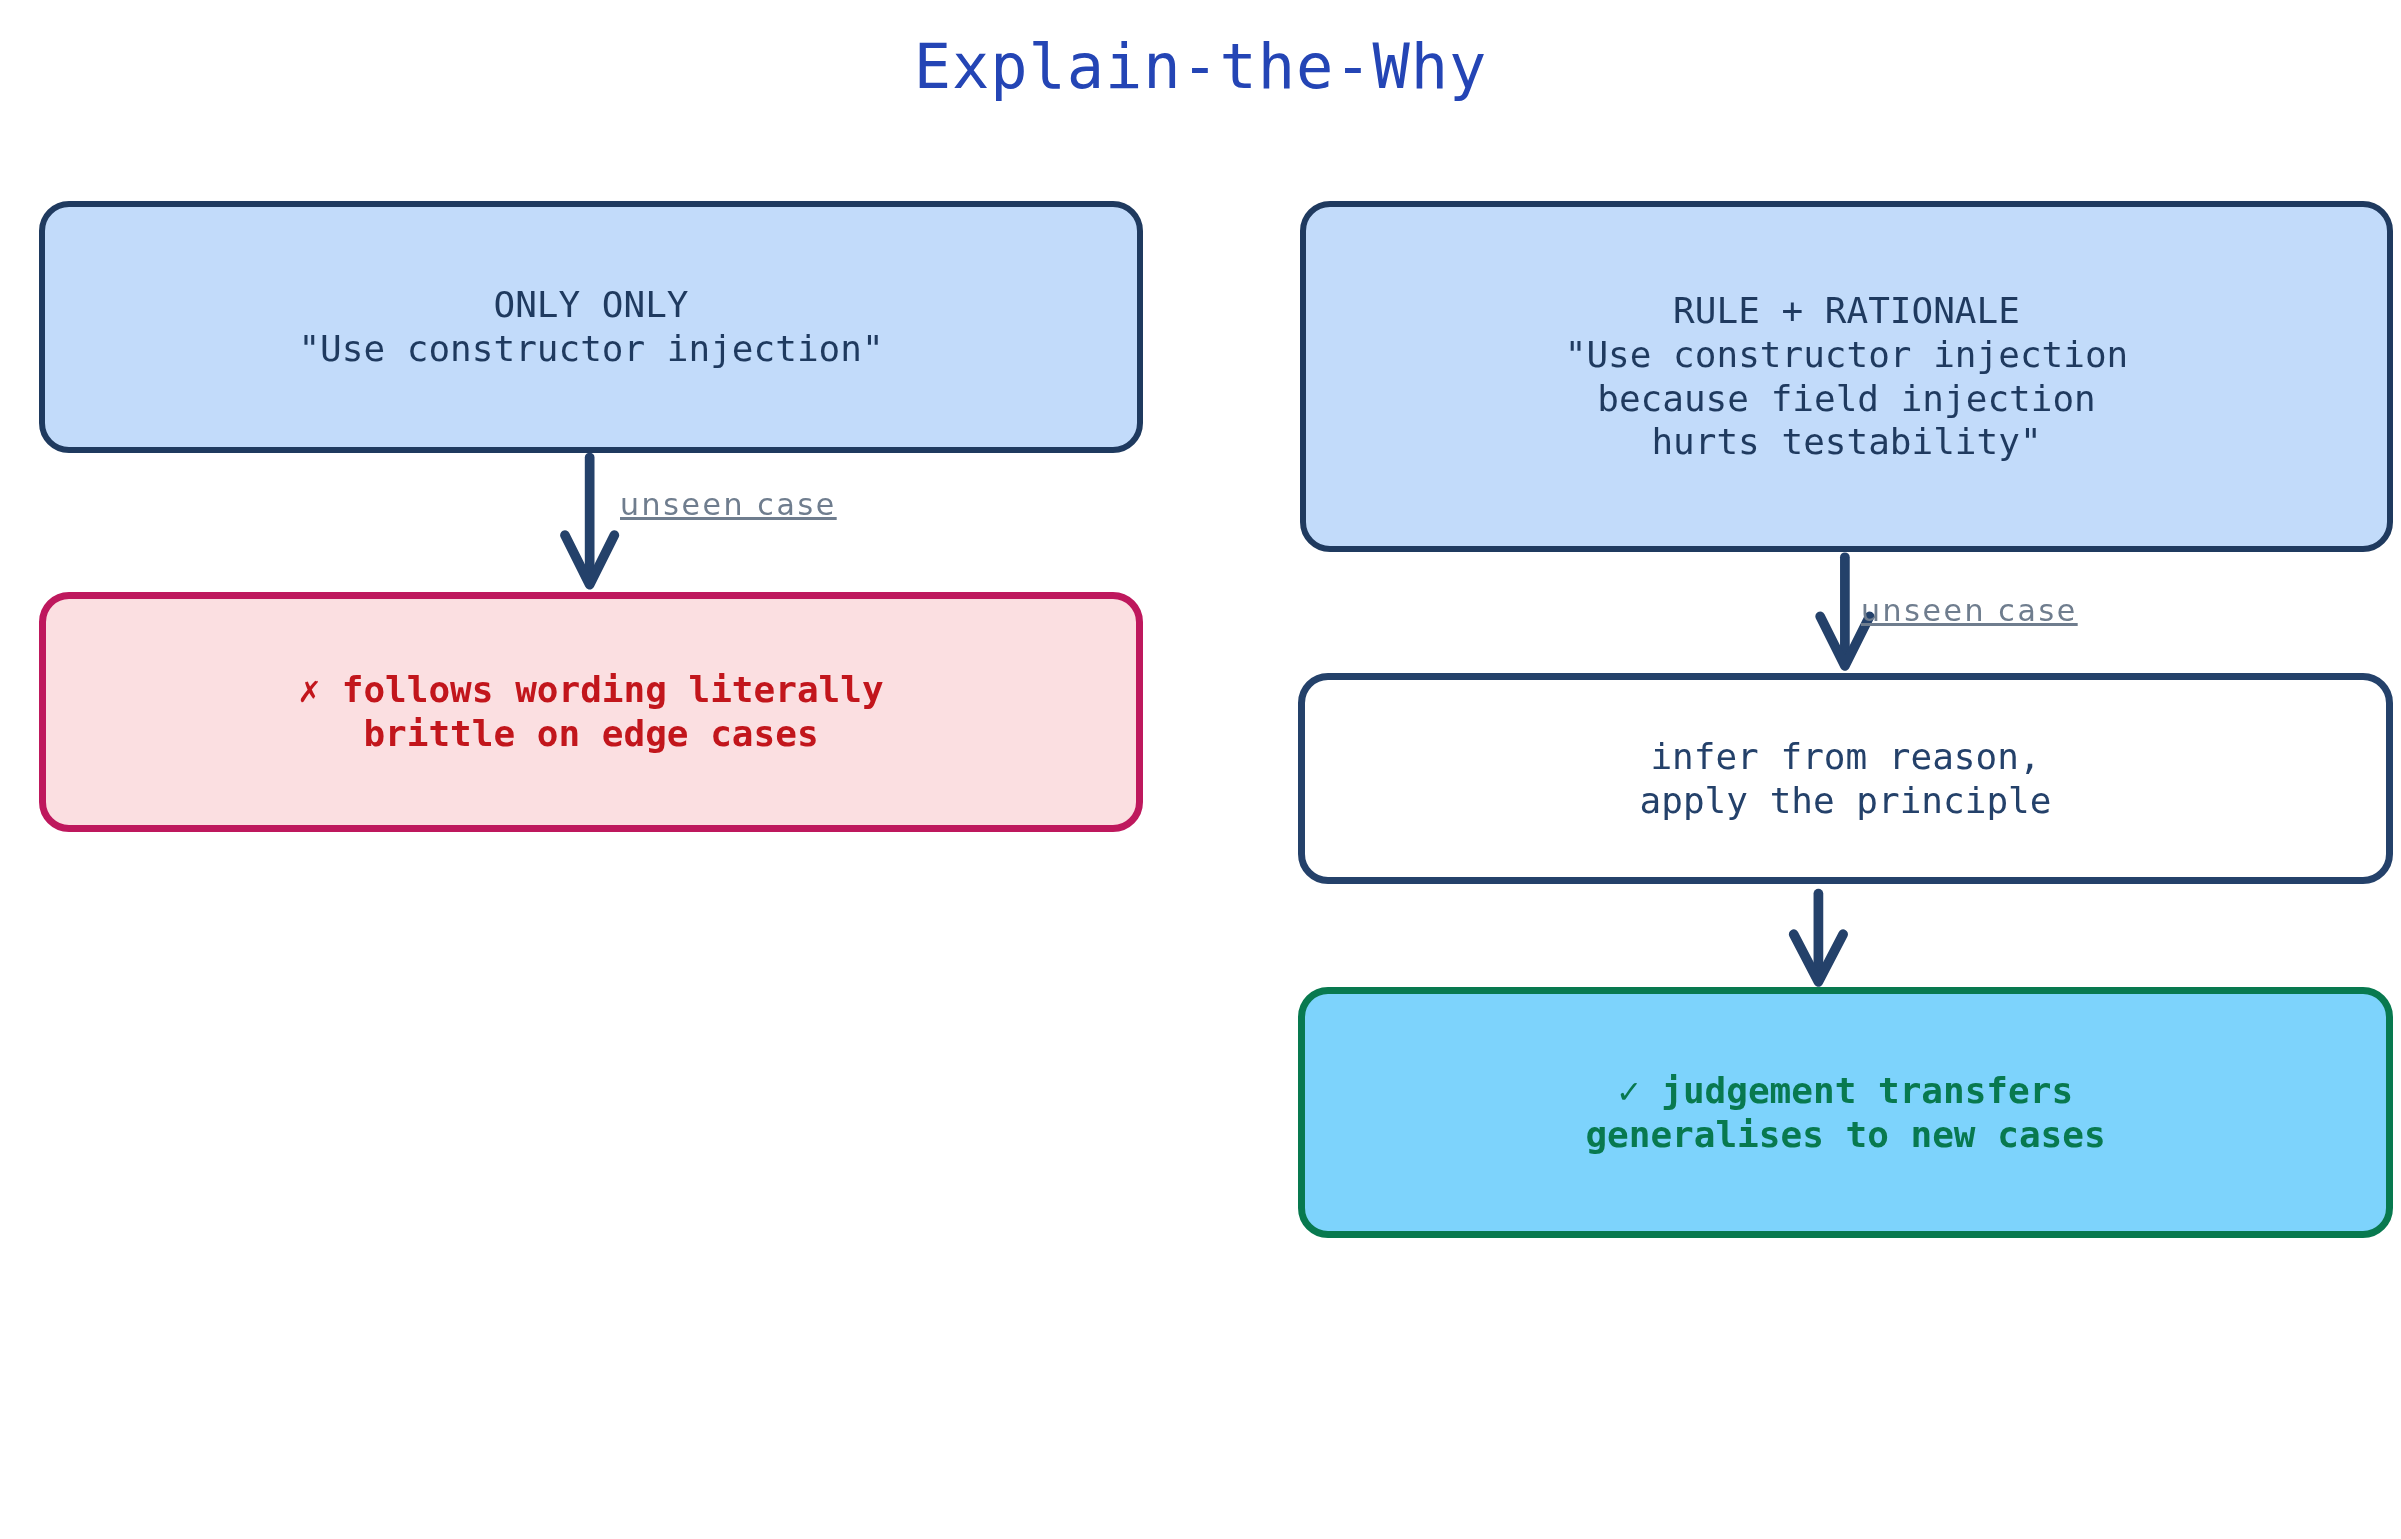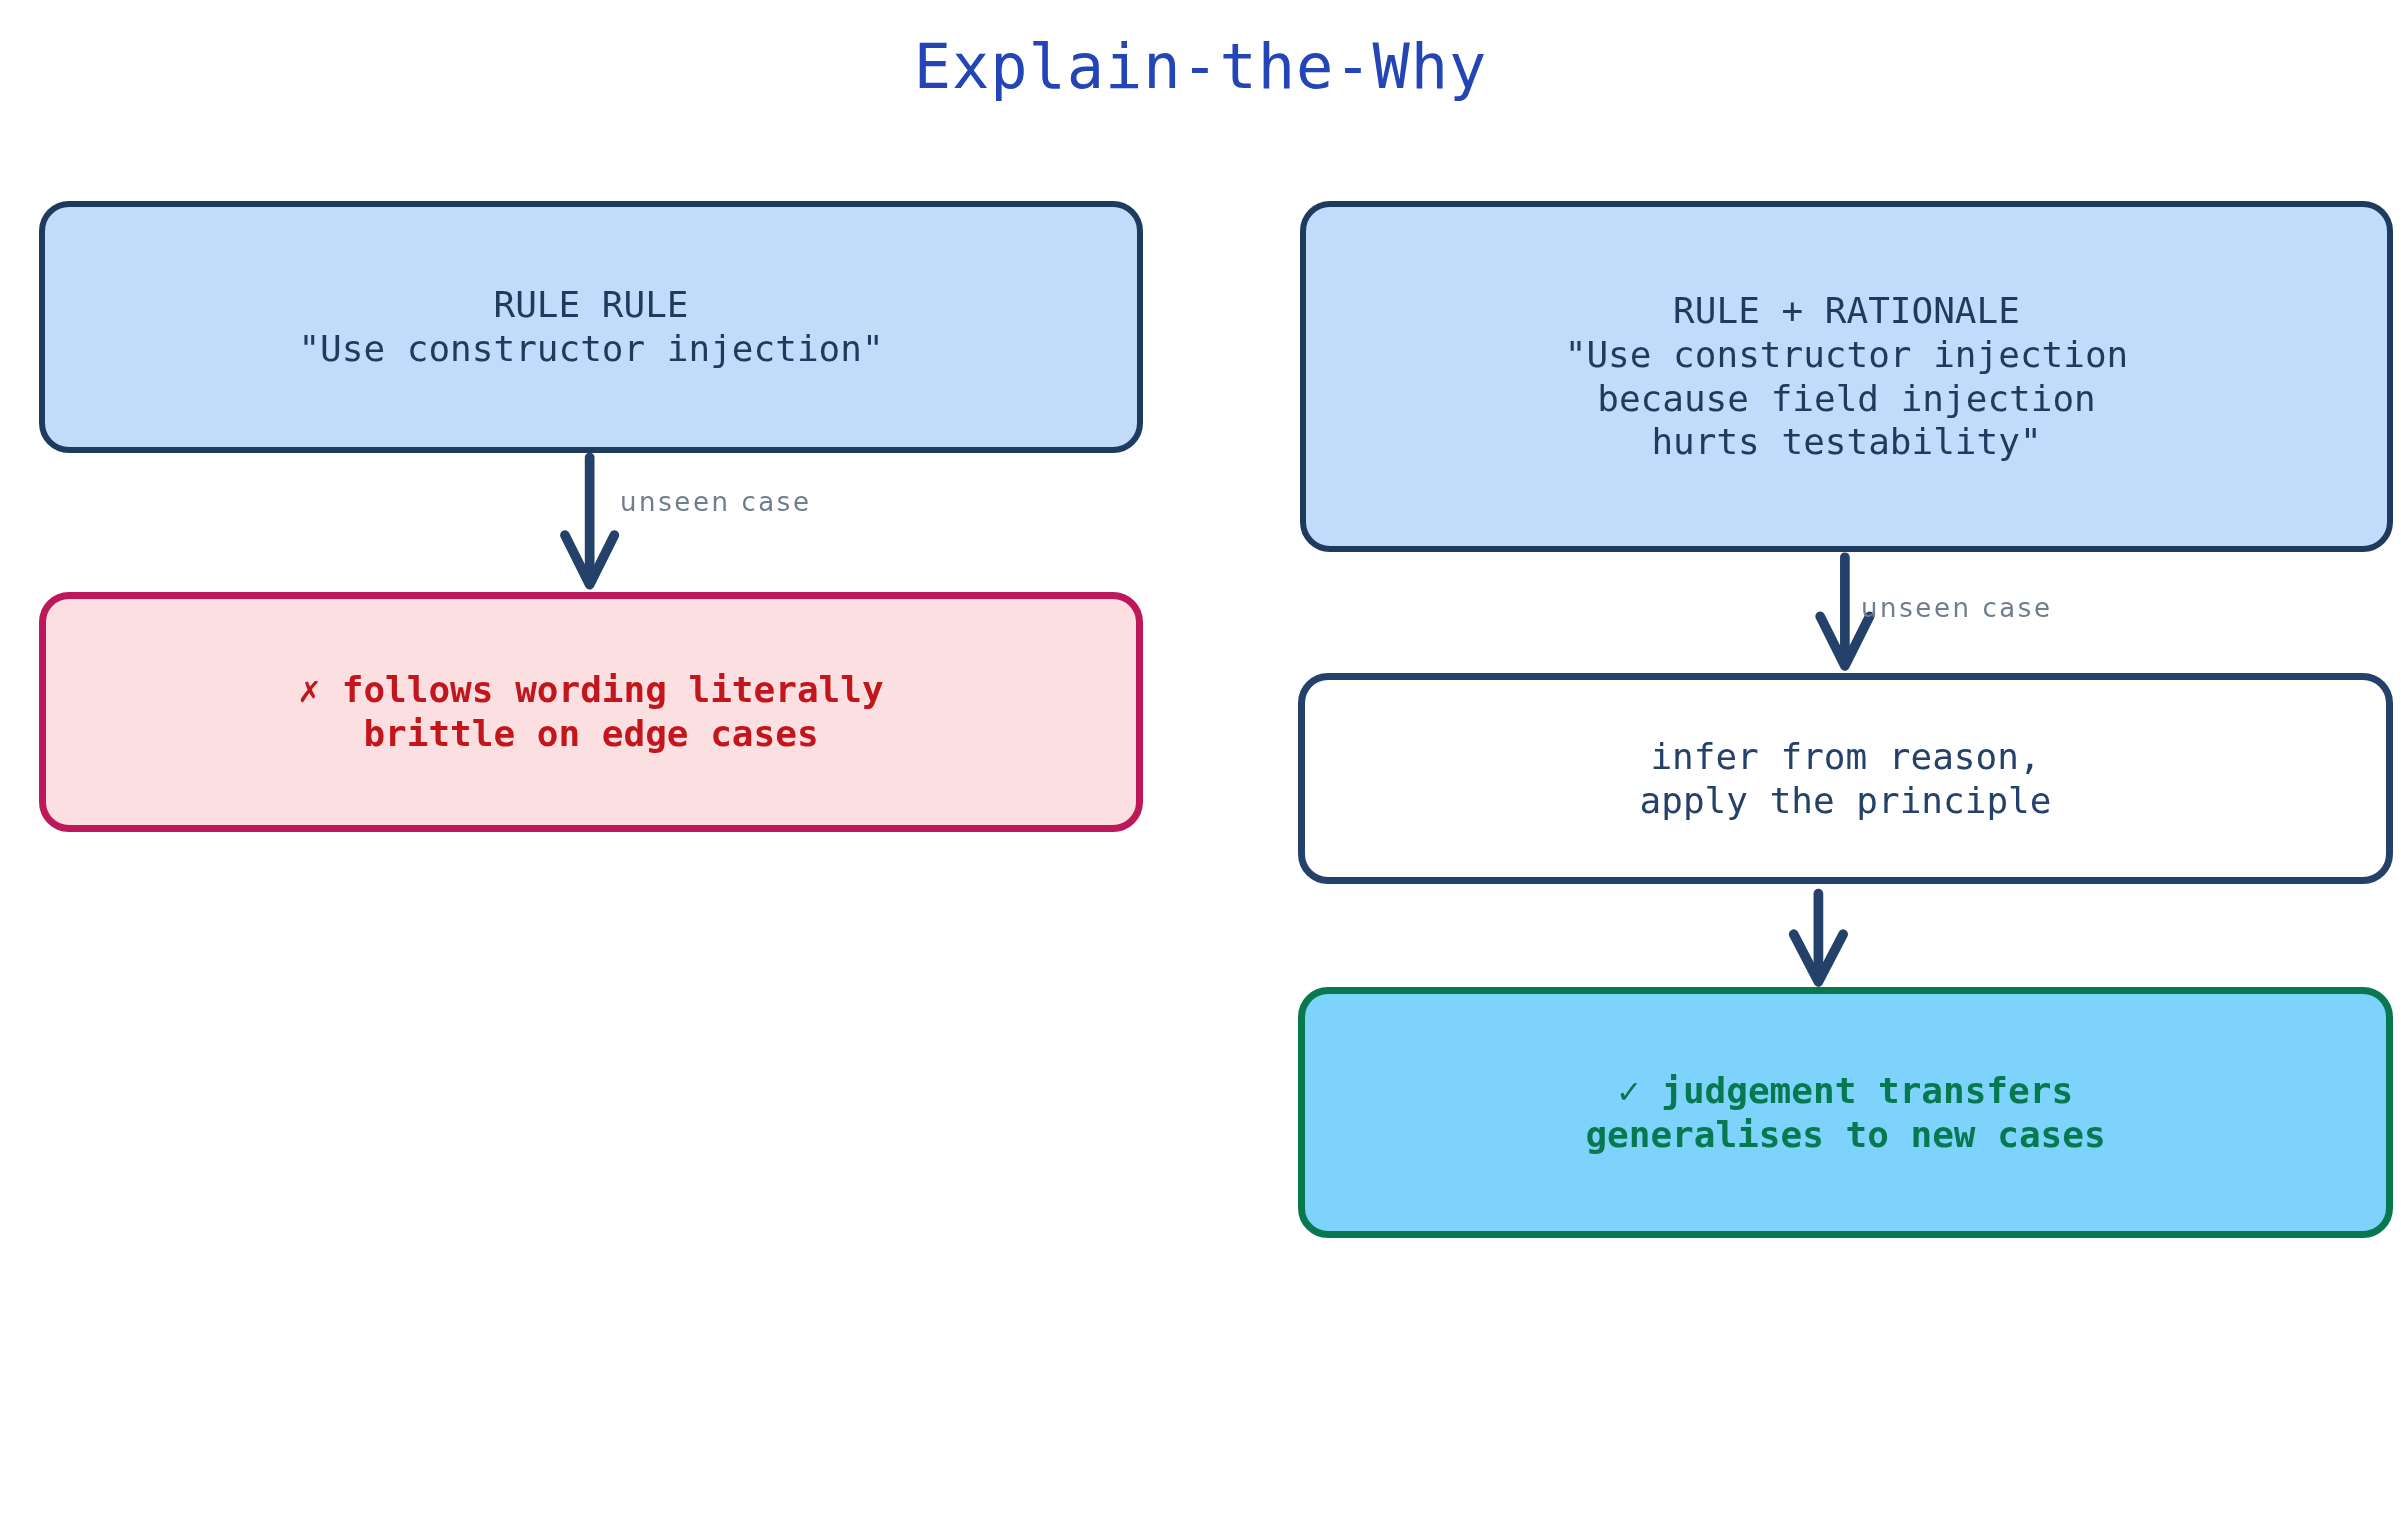"RULE RULE" span { text: RULE RULE -> ONLY ONLY }
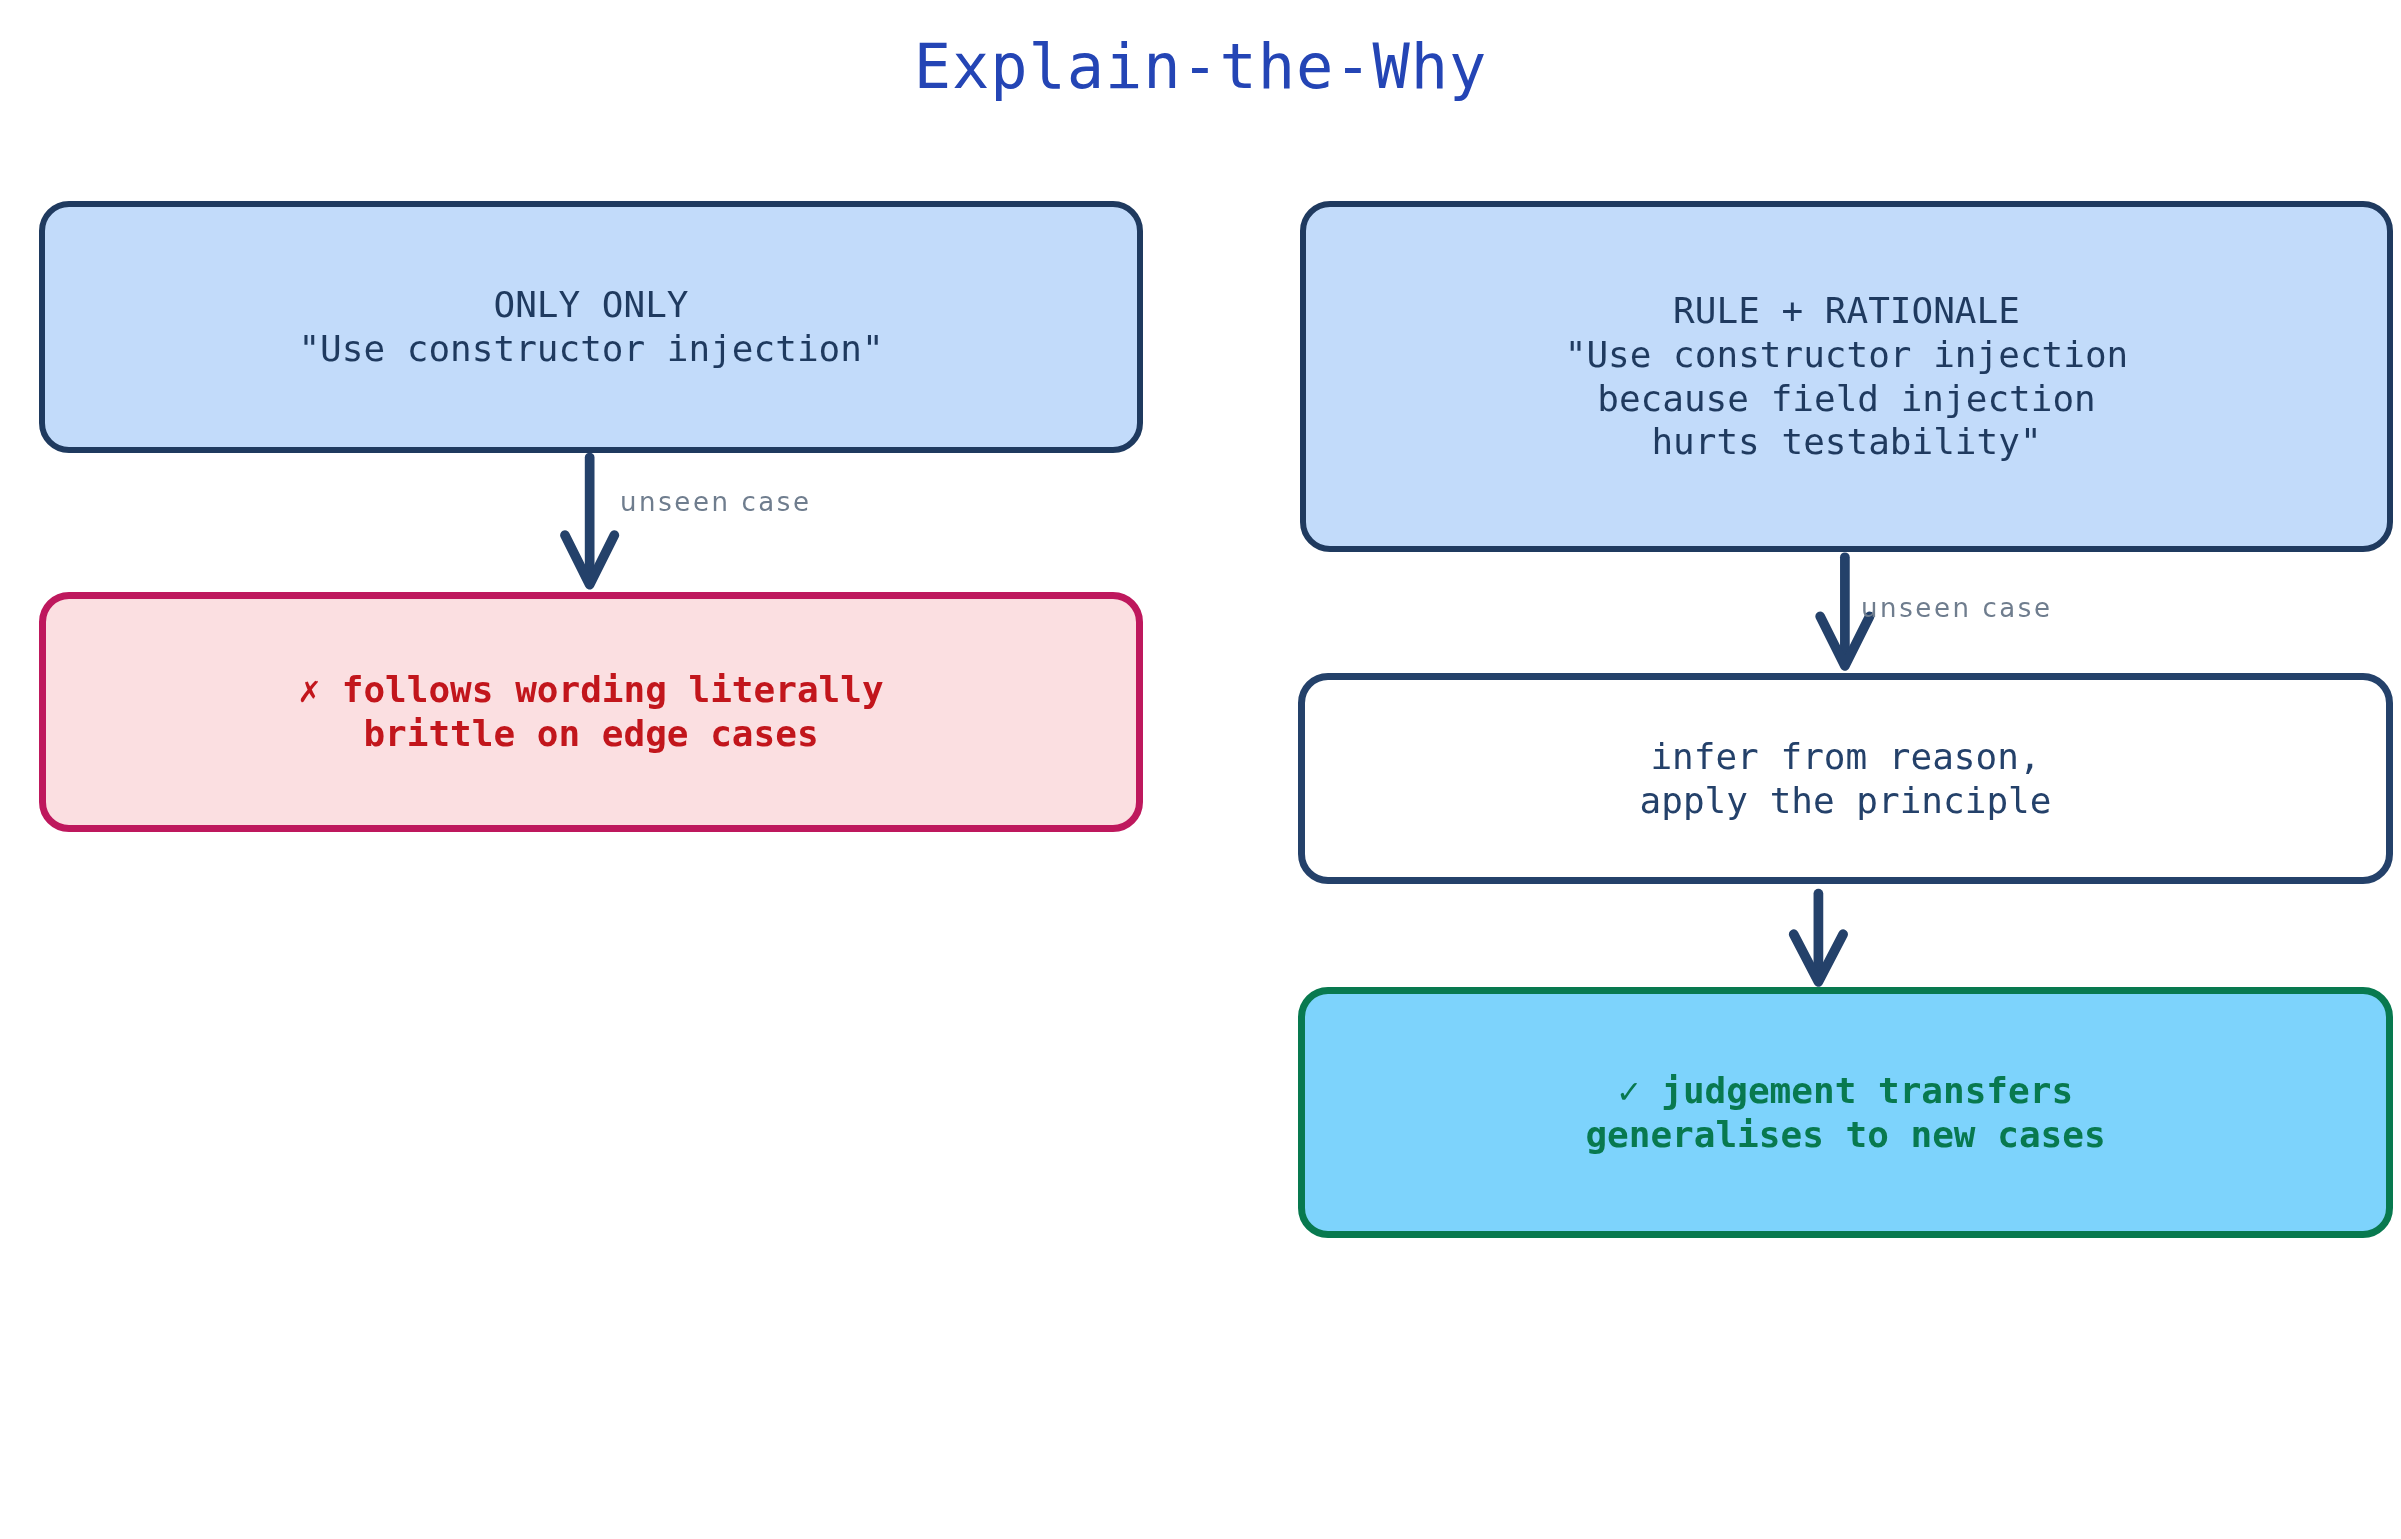"unseen case" .edge-label { font-size: 26px -> 30px; text-decoration: none -> underline }
